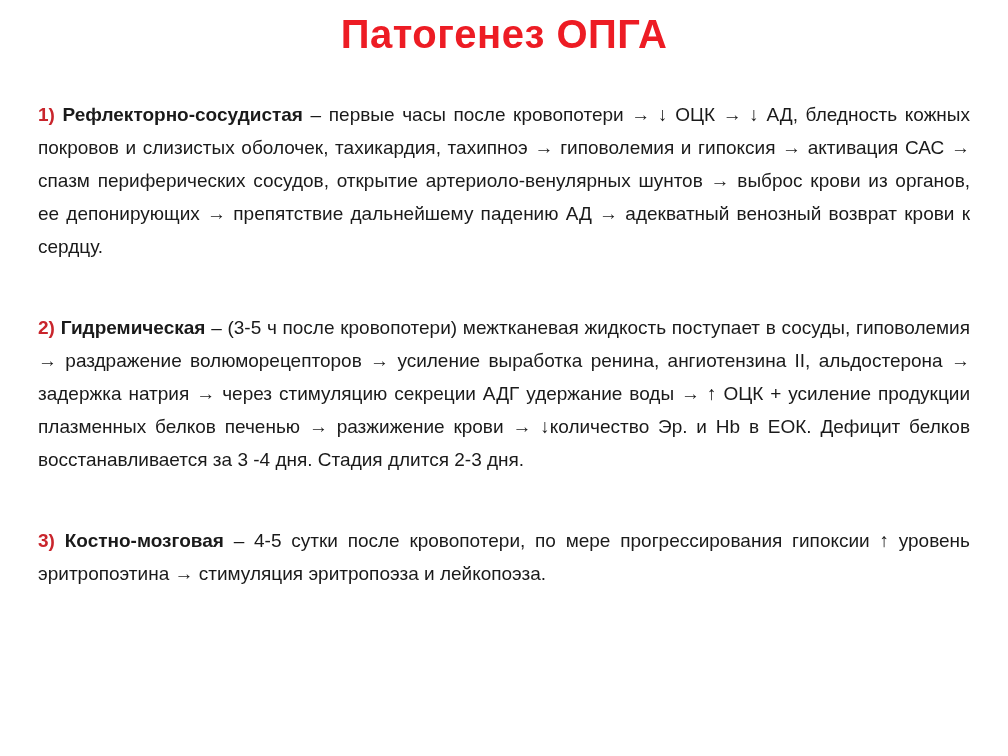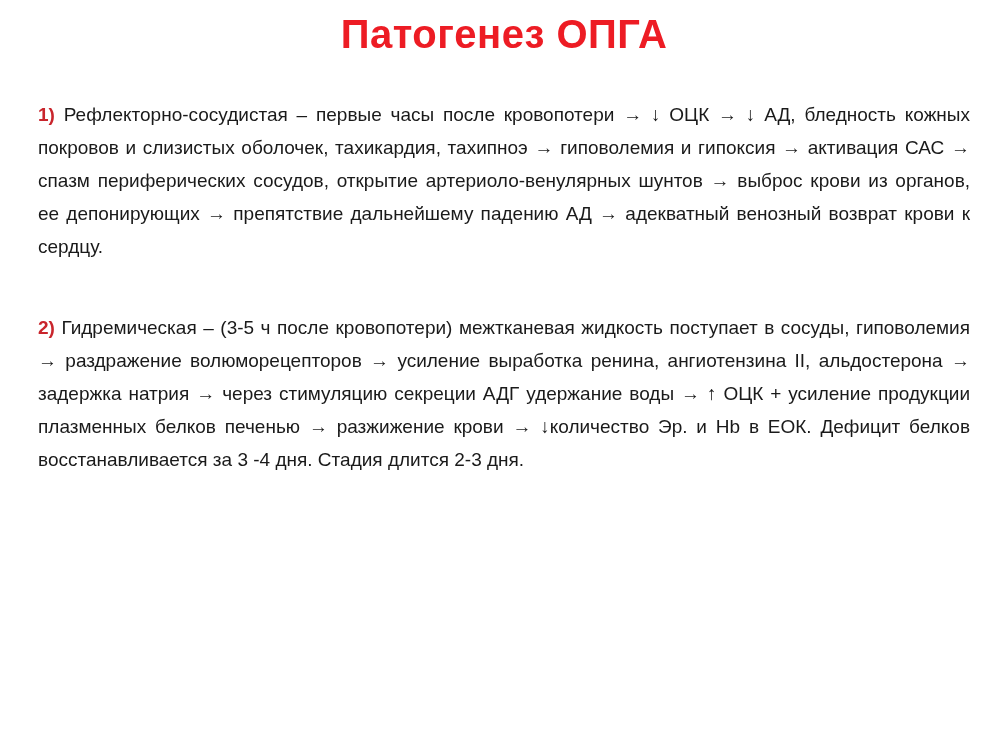"Рефлекторно-сосудистая" .stage-name { font-weight: normal -> bold }
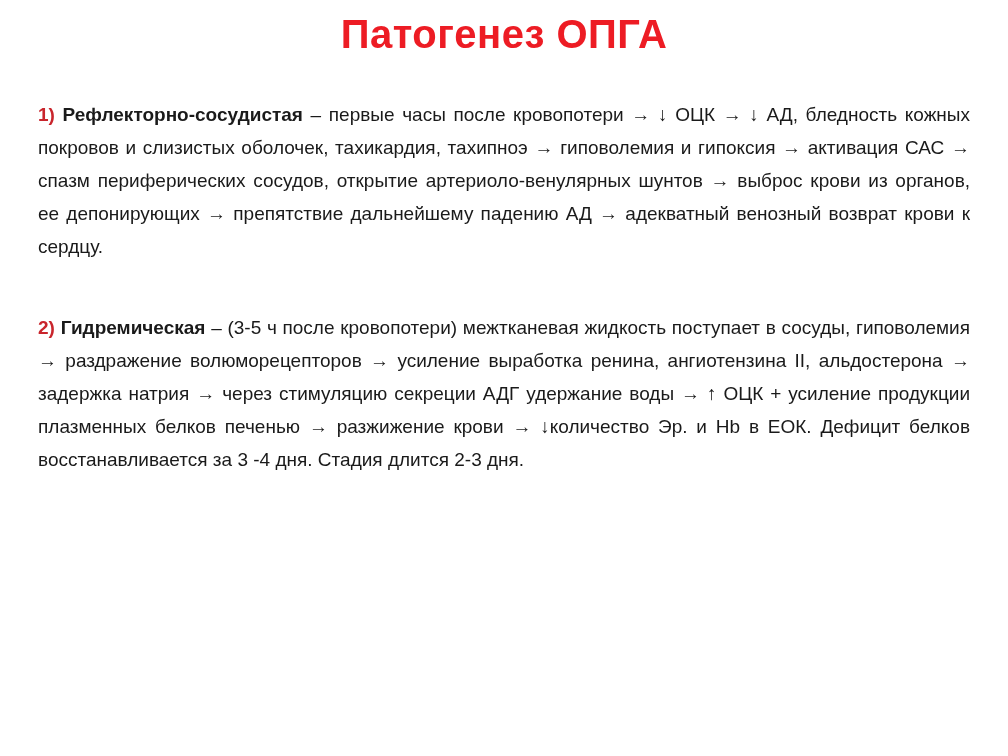"3) Костно-мозговая – 4-5 сутки" p.stage { html: none -> <p> <span>3)</span> <span>Костно-мозговая</span> <span>– 4-5 сутки после кровопотери, по мере прогрессирования гипоксии ↑ уровень эритропоэтина → стимуляция эритропоэза и лейкопоэза.</span> </p> }
